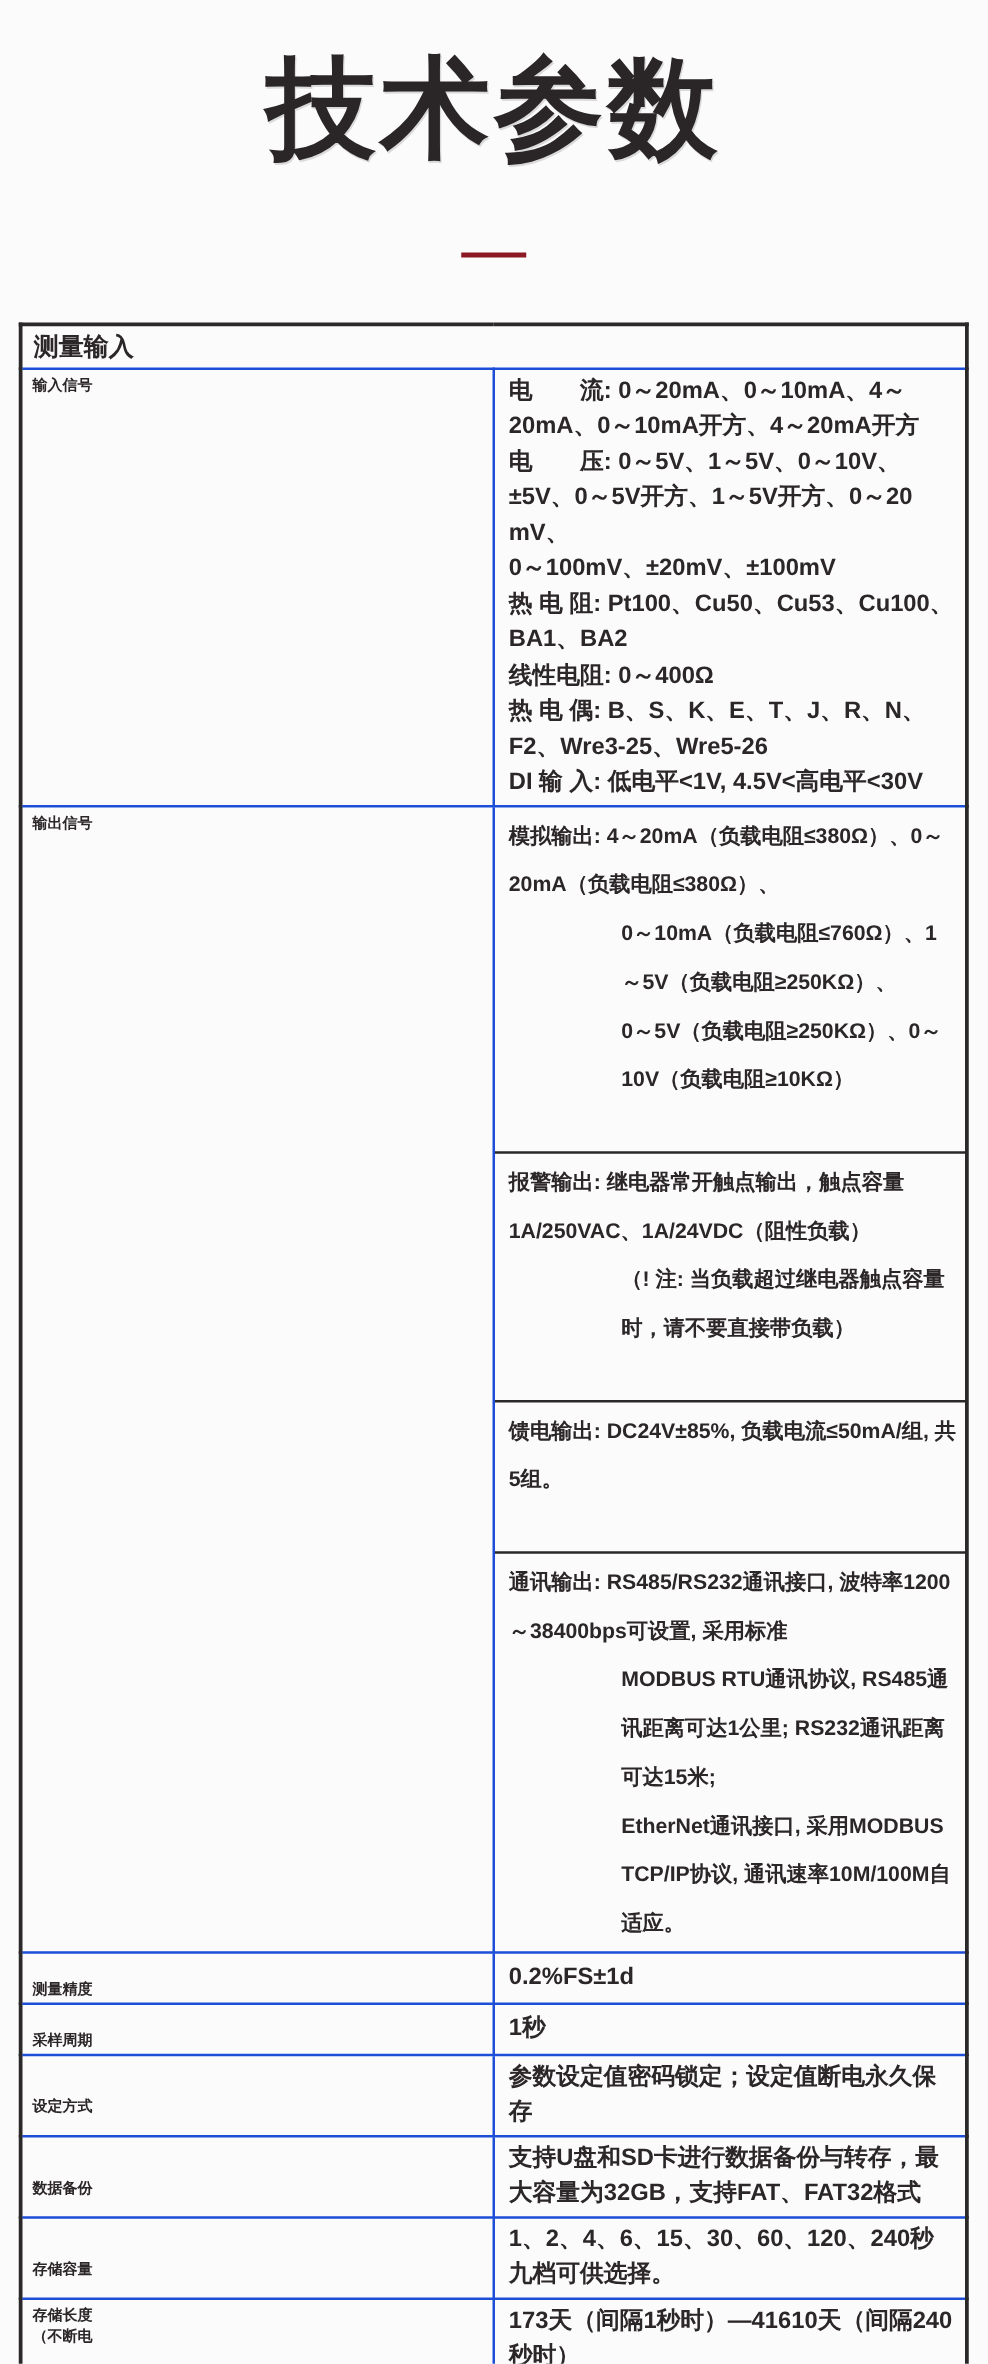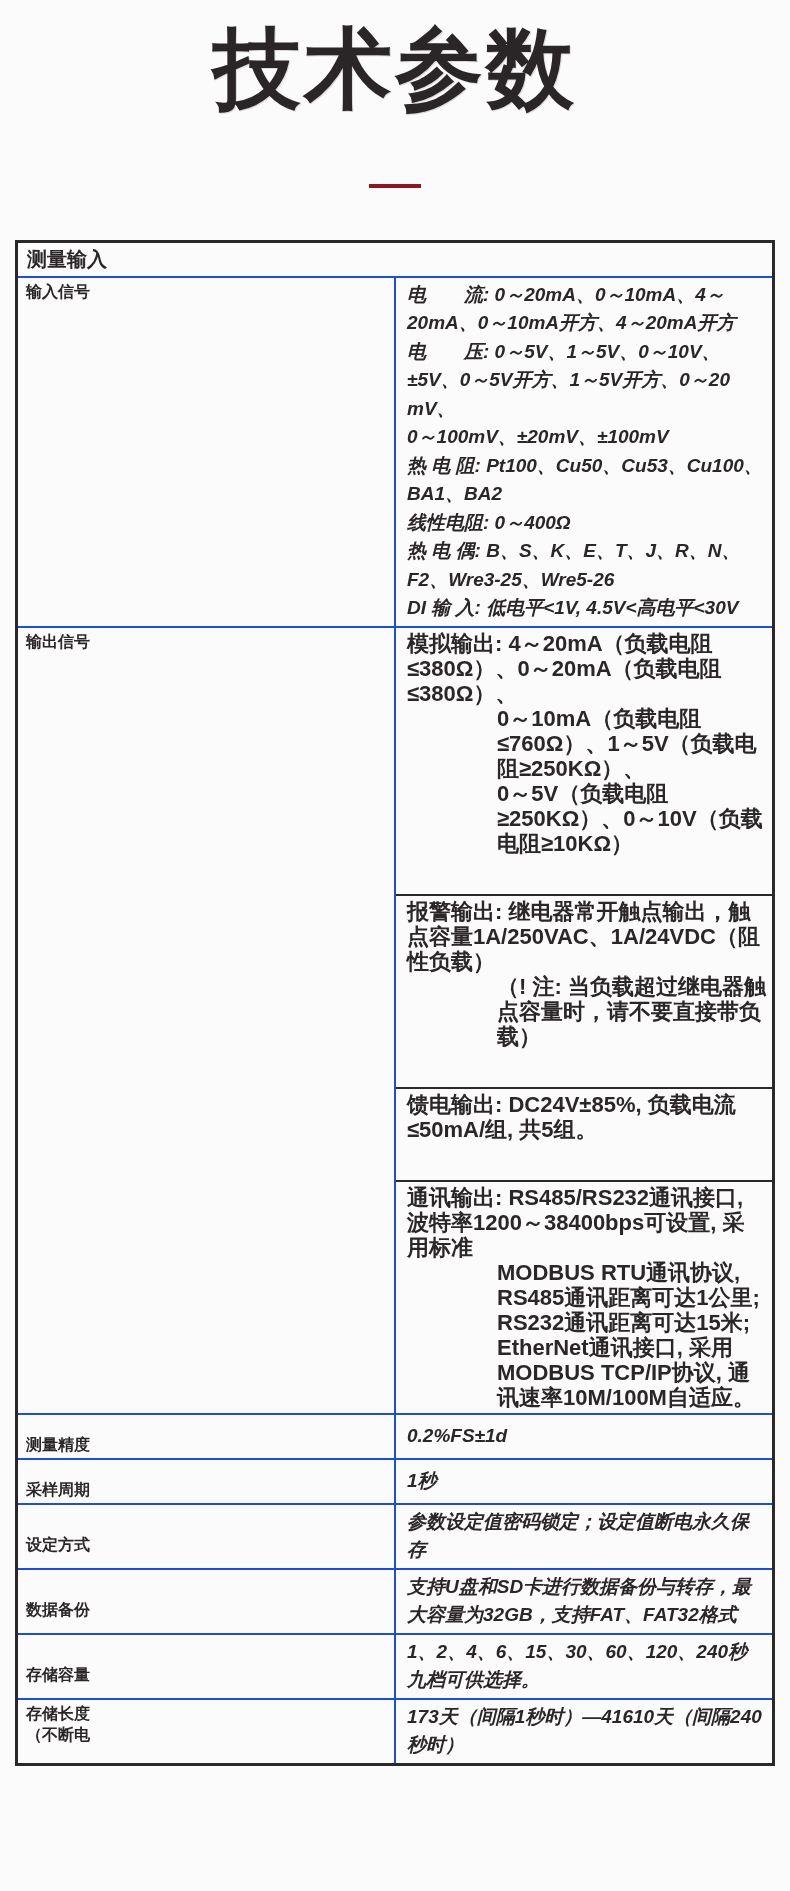"技术参数" .page-header { padding-top: 16px -> 34px }
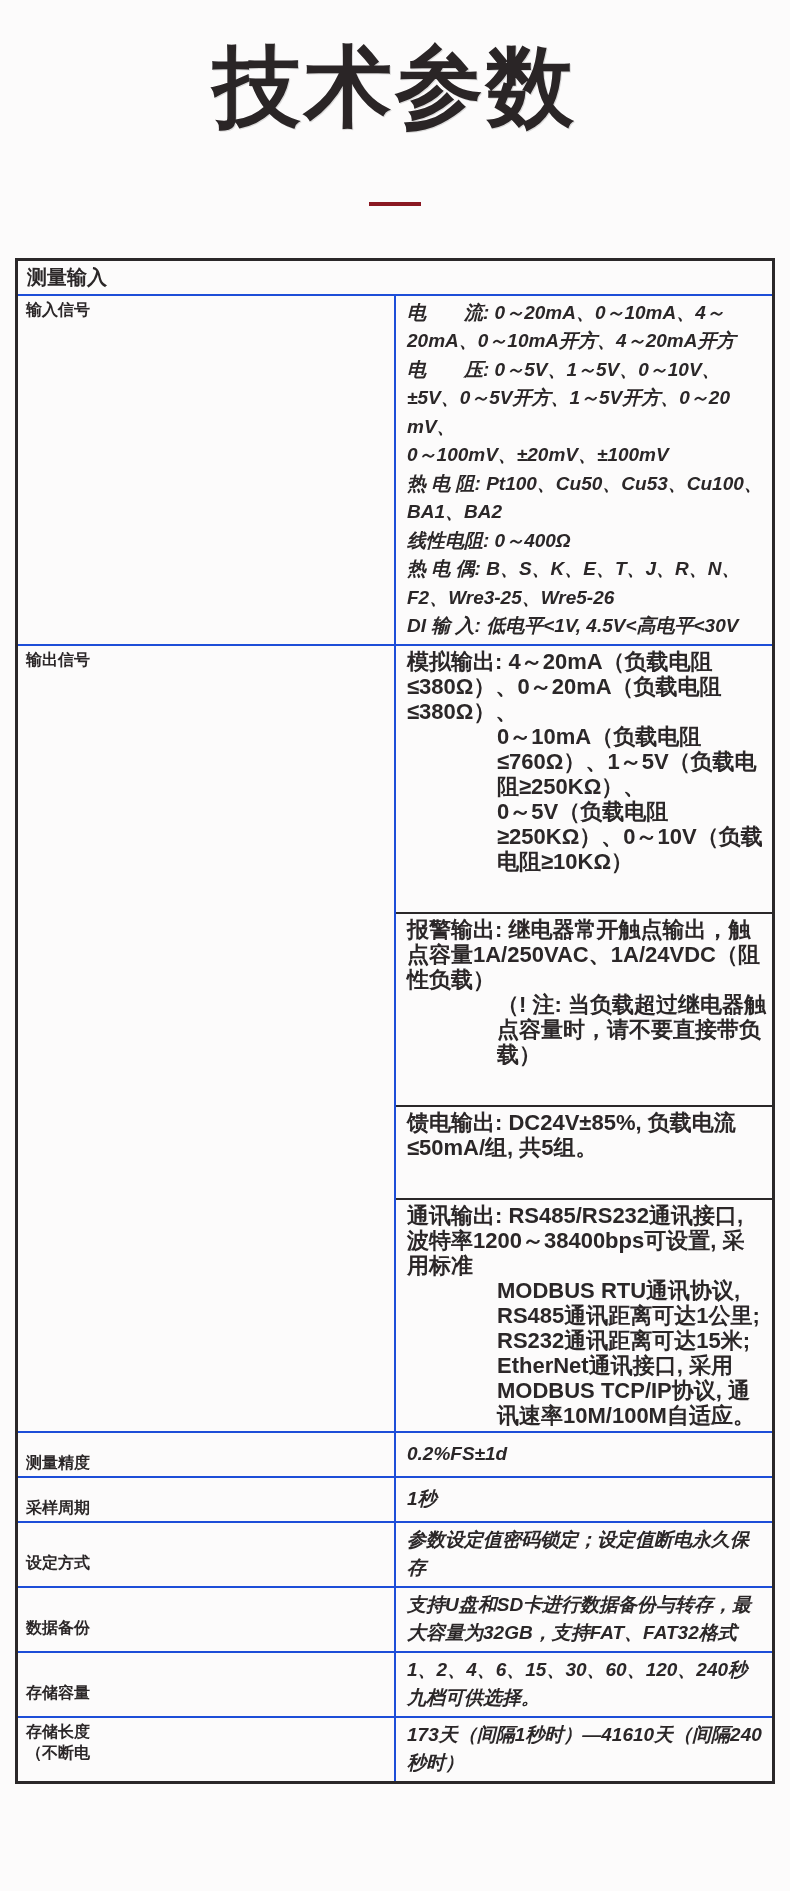"输入信号" .label-col { font-size: 16px -> 12px }
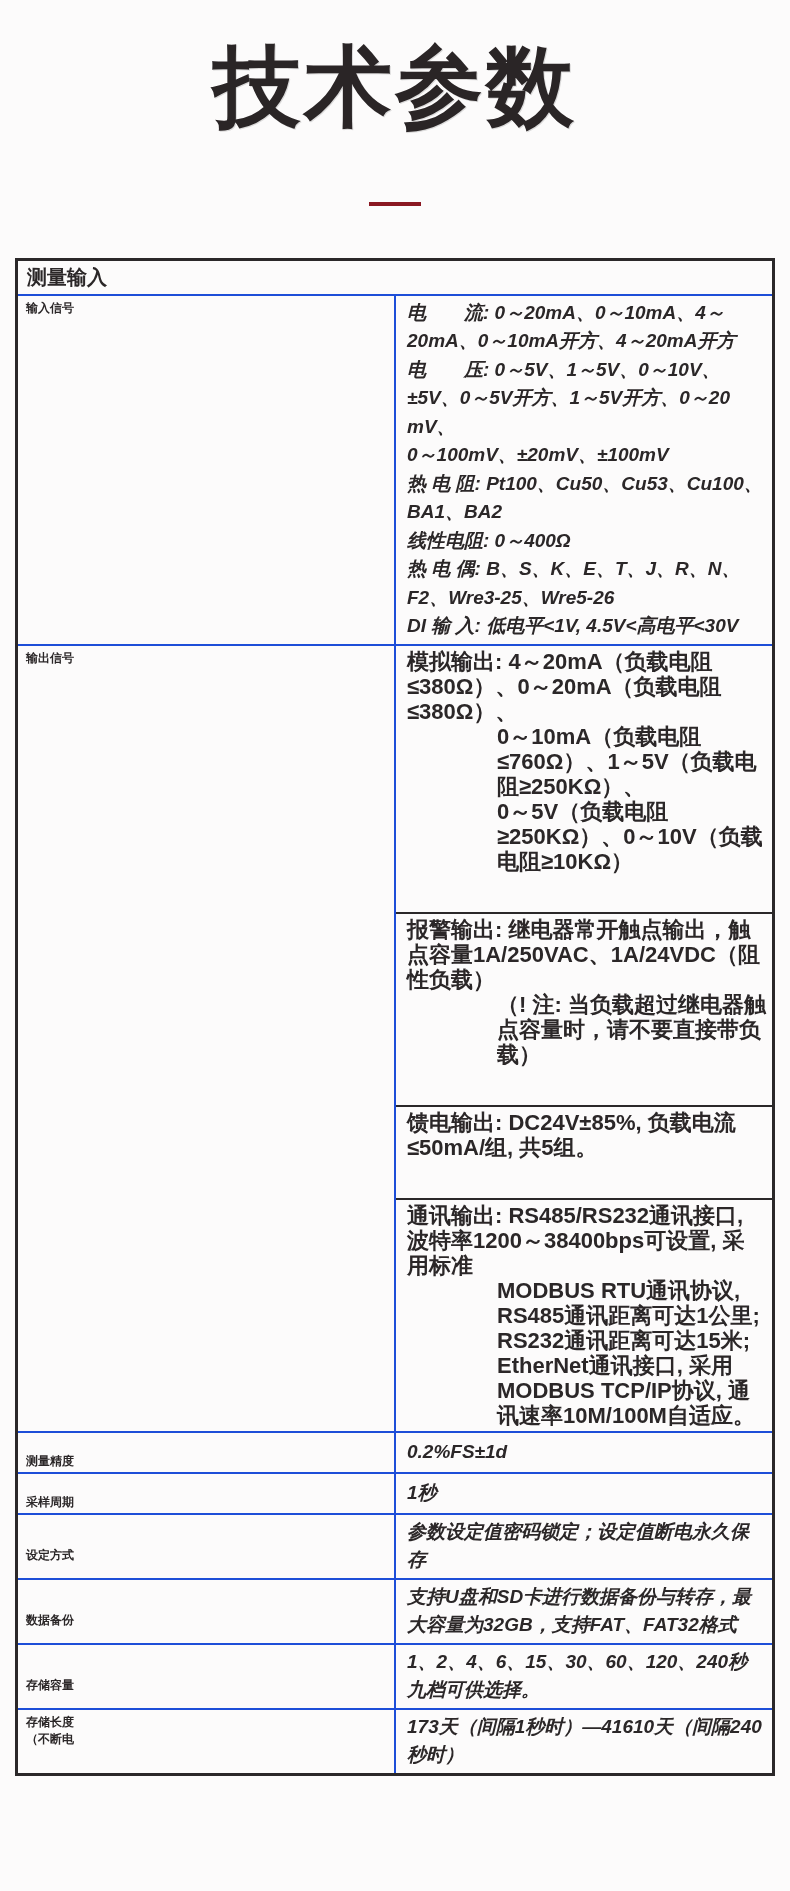"电 流:" .content { font-style: italic -> none }
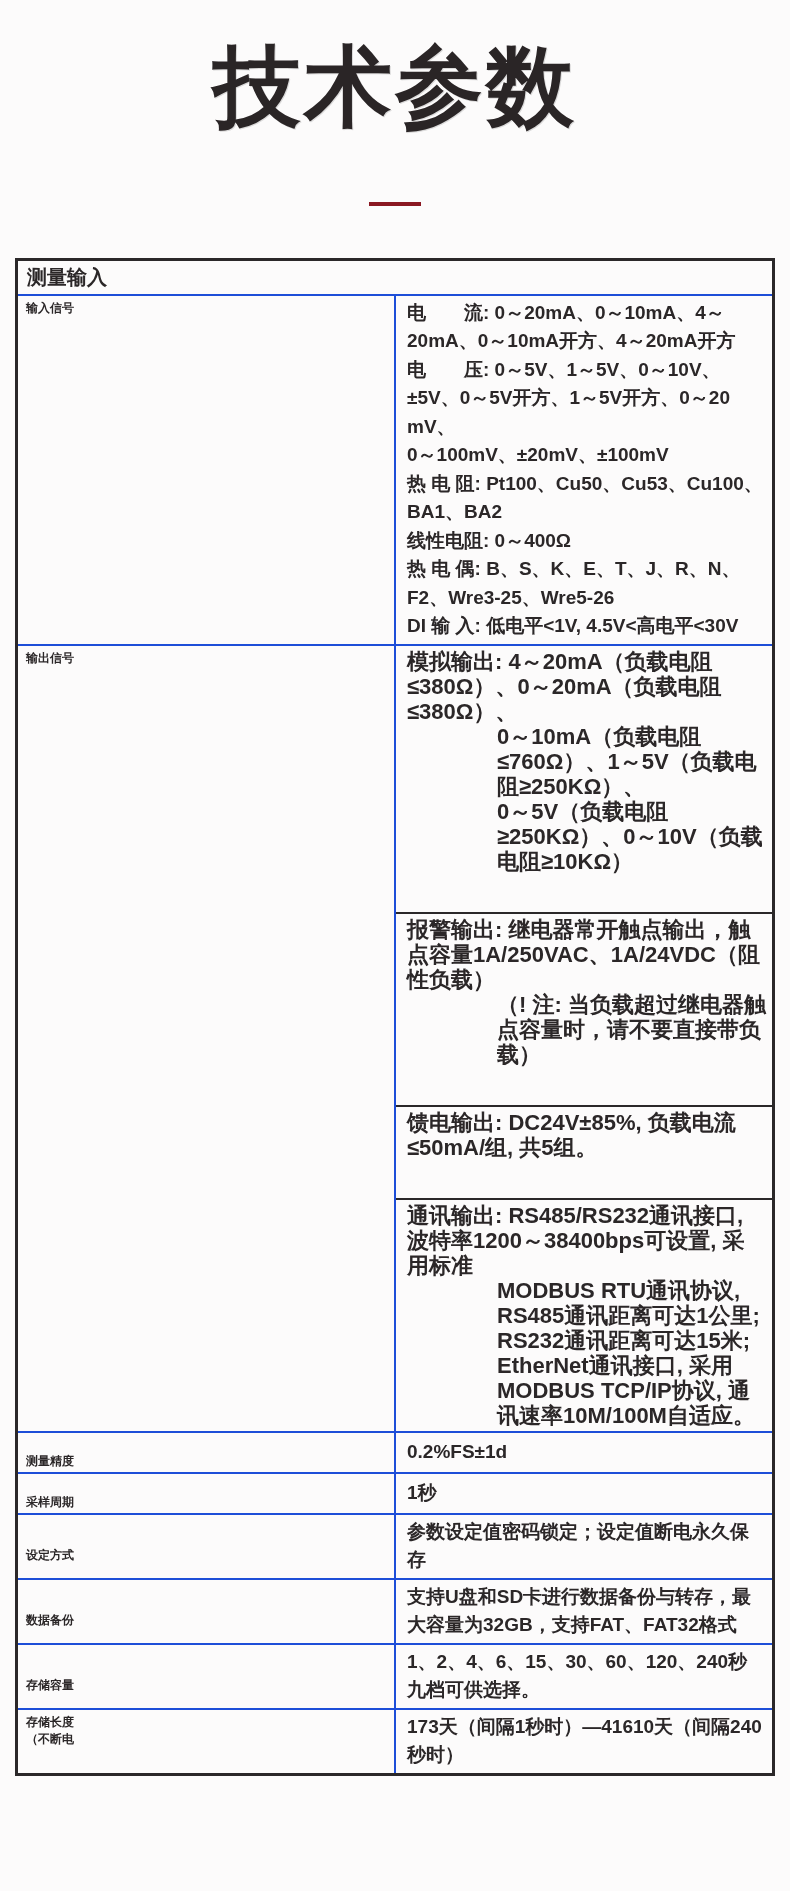"模拟输出:" .sub { font-size: 22px -> 17px; line-height: 25px -> 39px }
